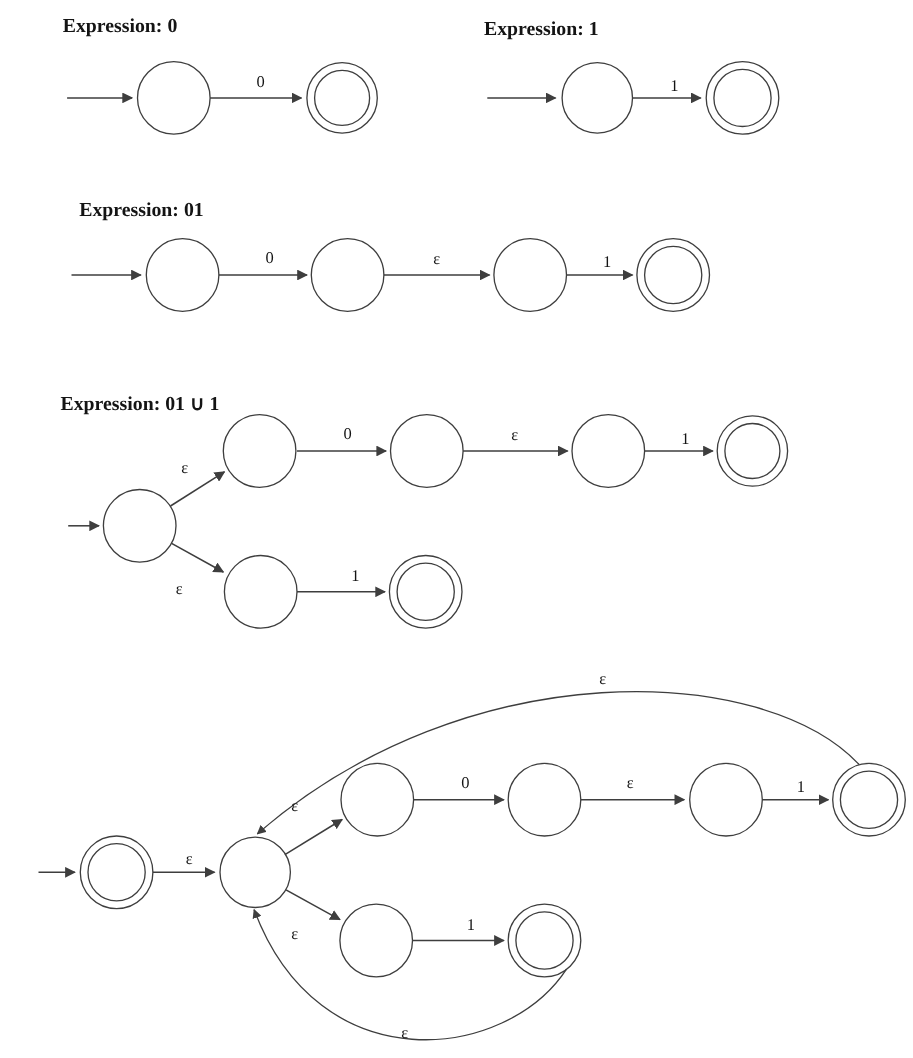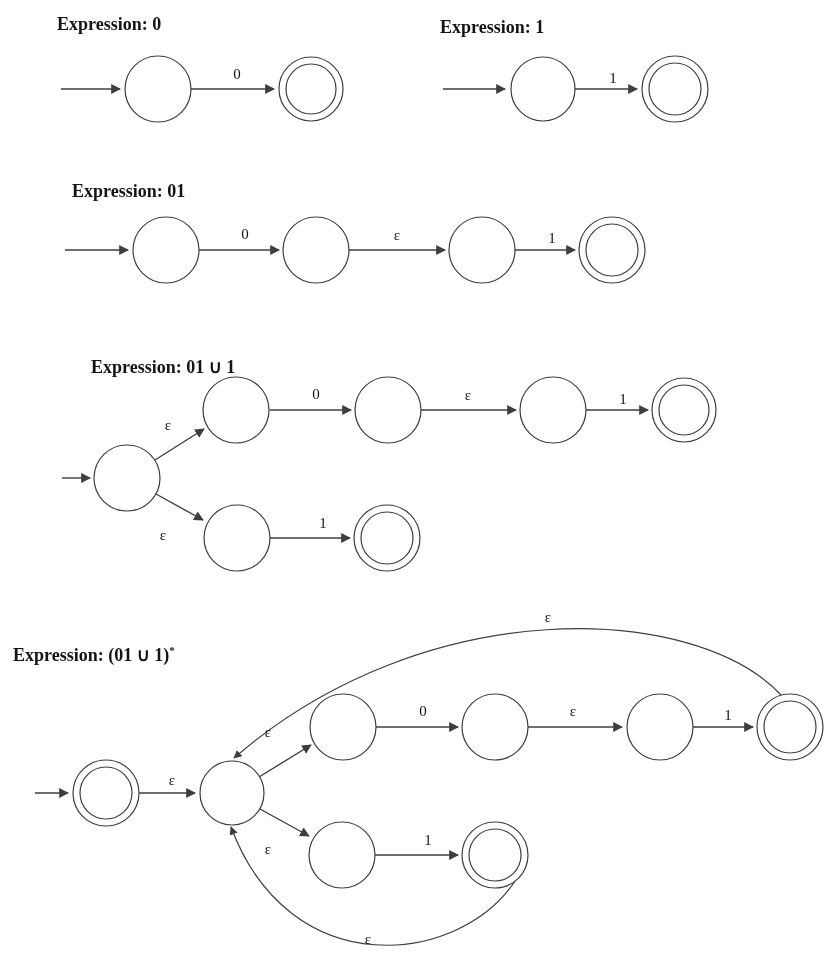"Expression: 01 ∪ 1" div.sec-title { margin-left: 36px -> none }
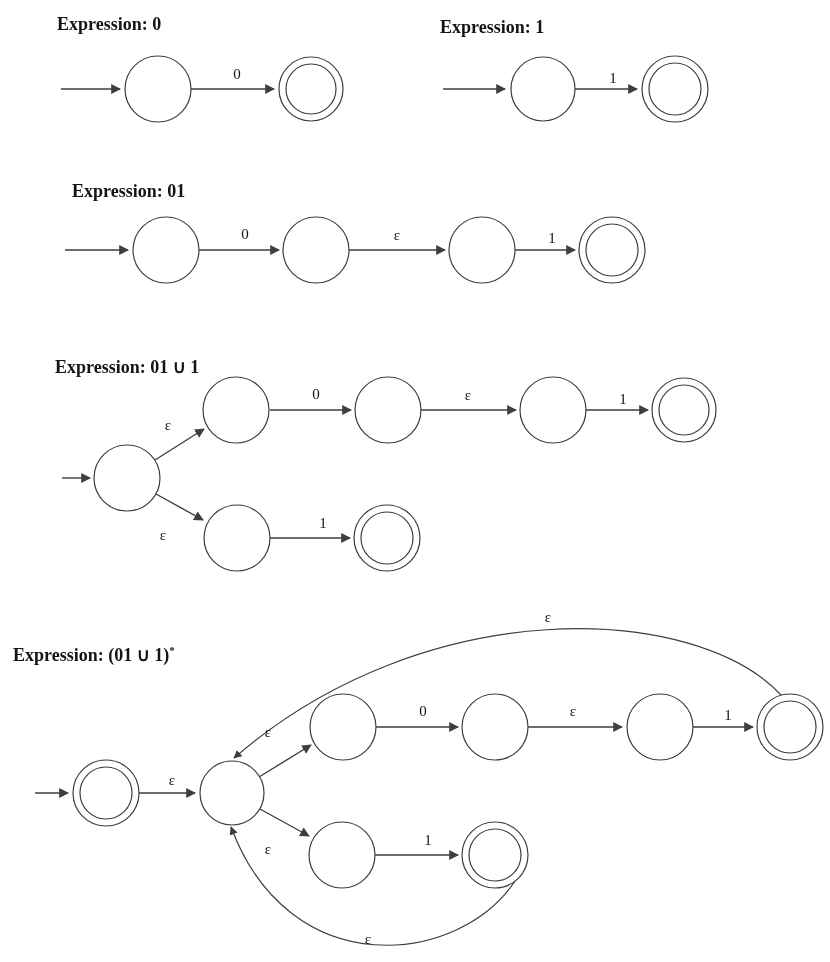"Expression: (01 ∪ 1)*" div.sec-title { html: <div><span>Expression: (01 ∪ 1)</span><sup>*</sup></div> -> none }
